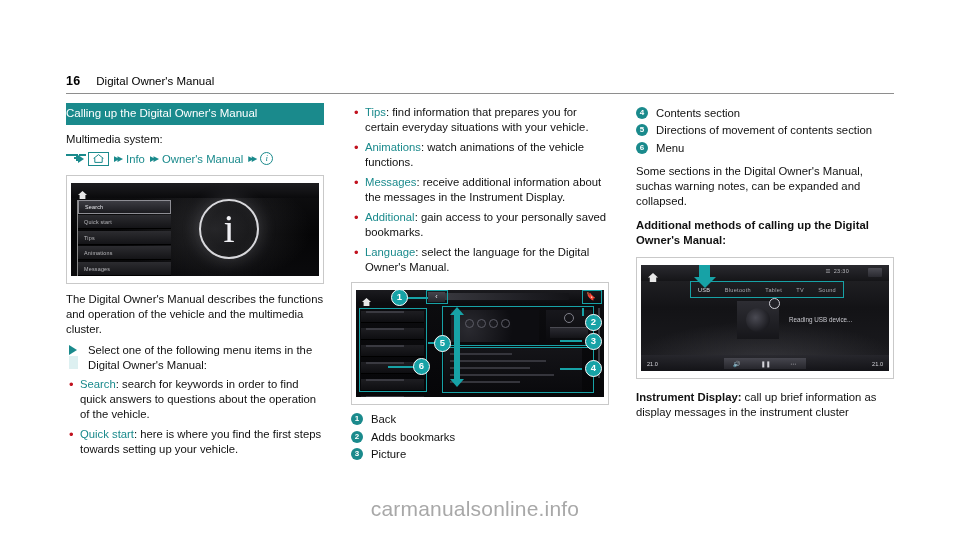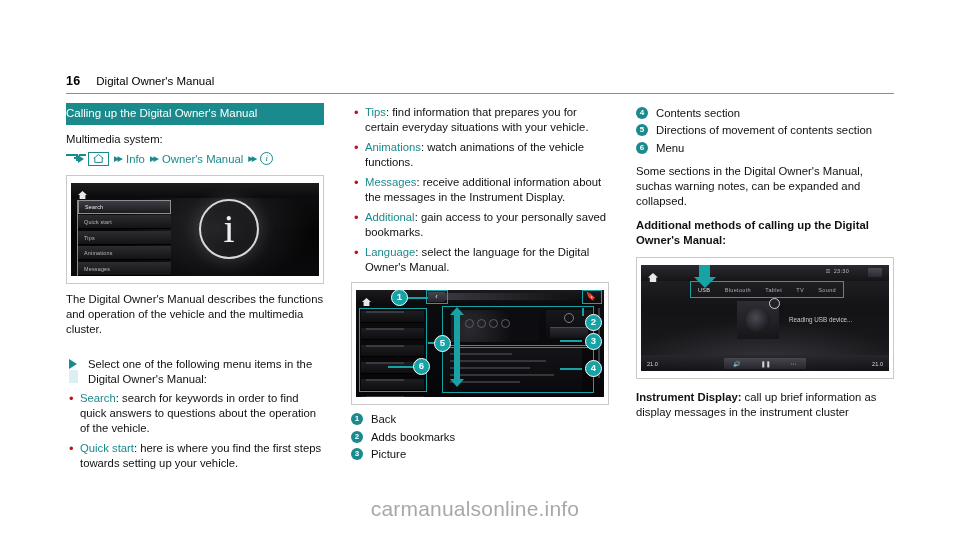"Select one of the following" .step { margin-top: 20px -> 6px }
